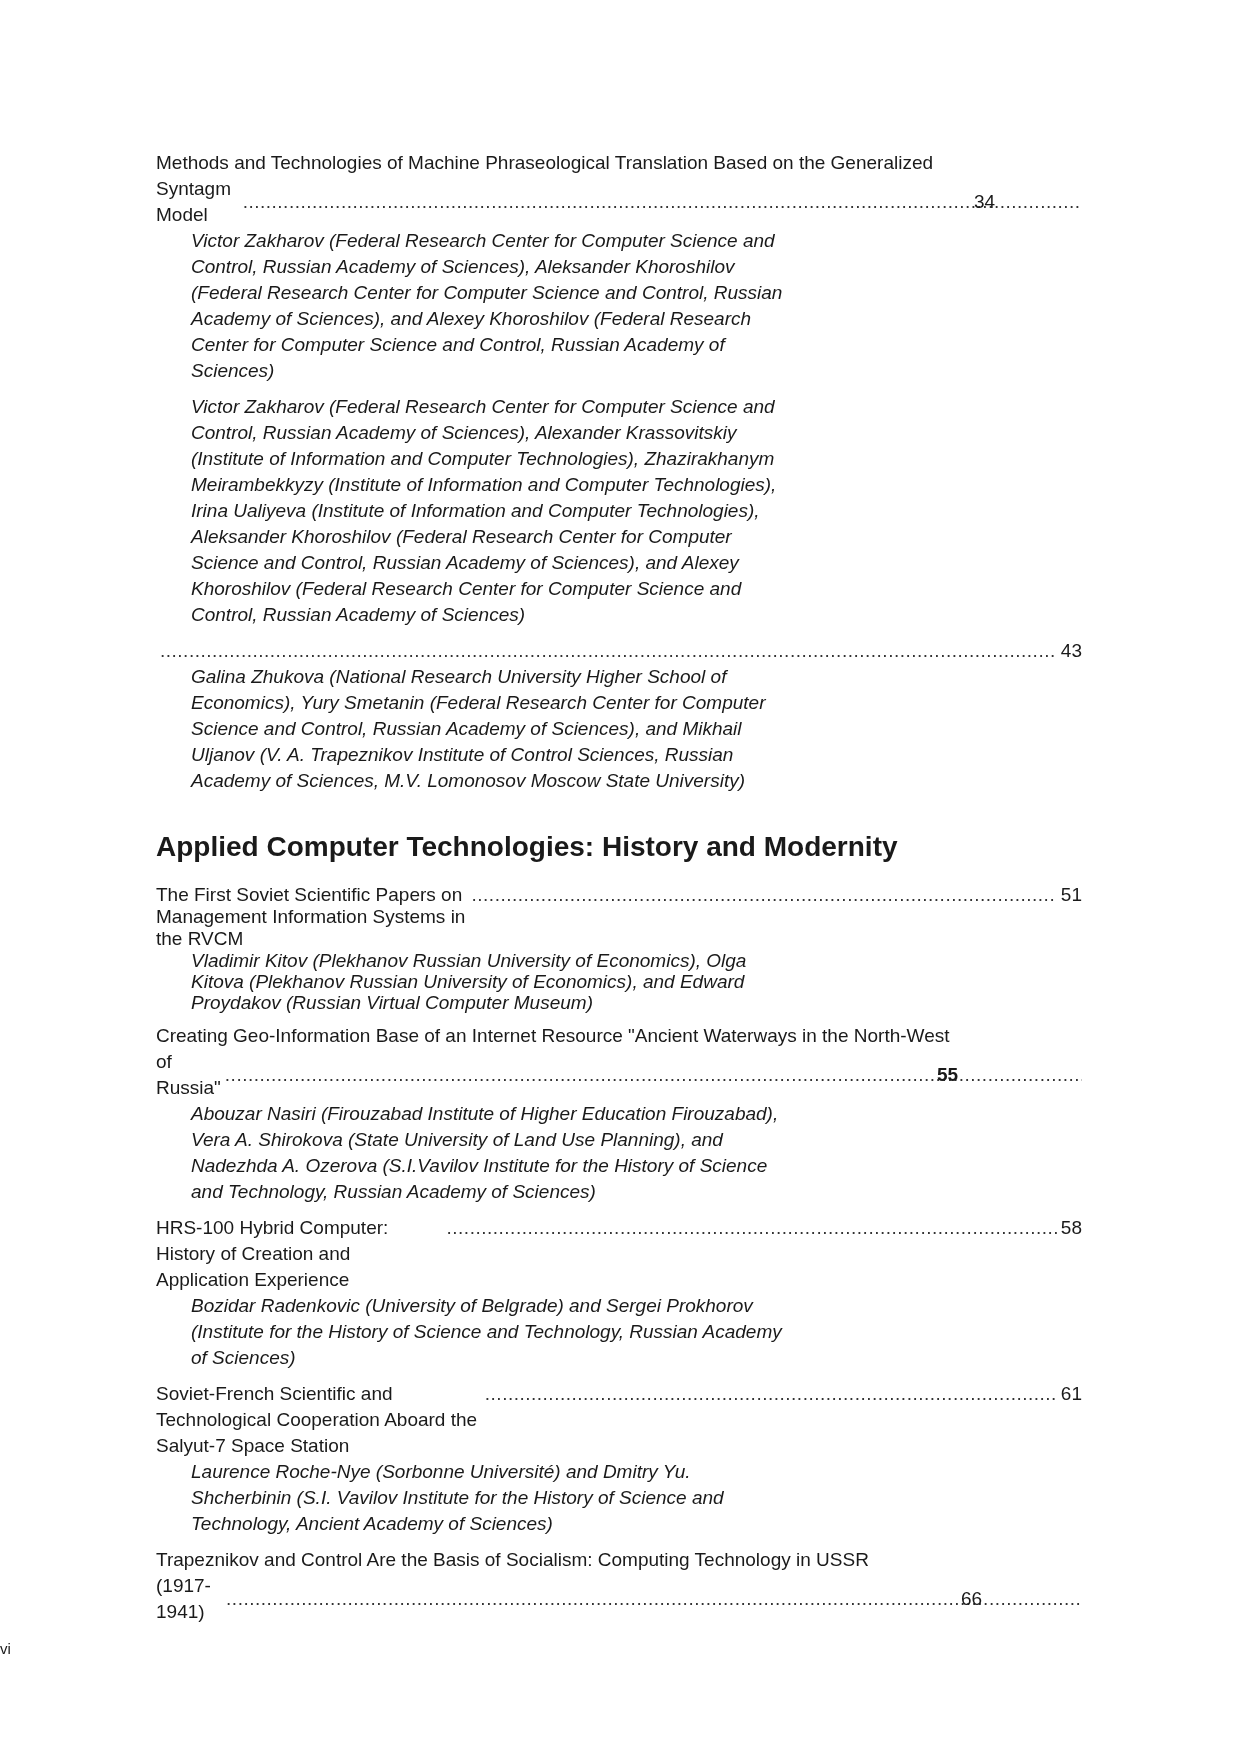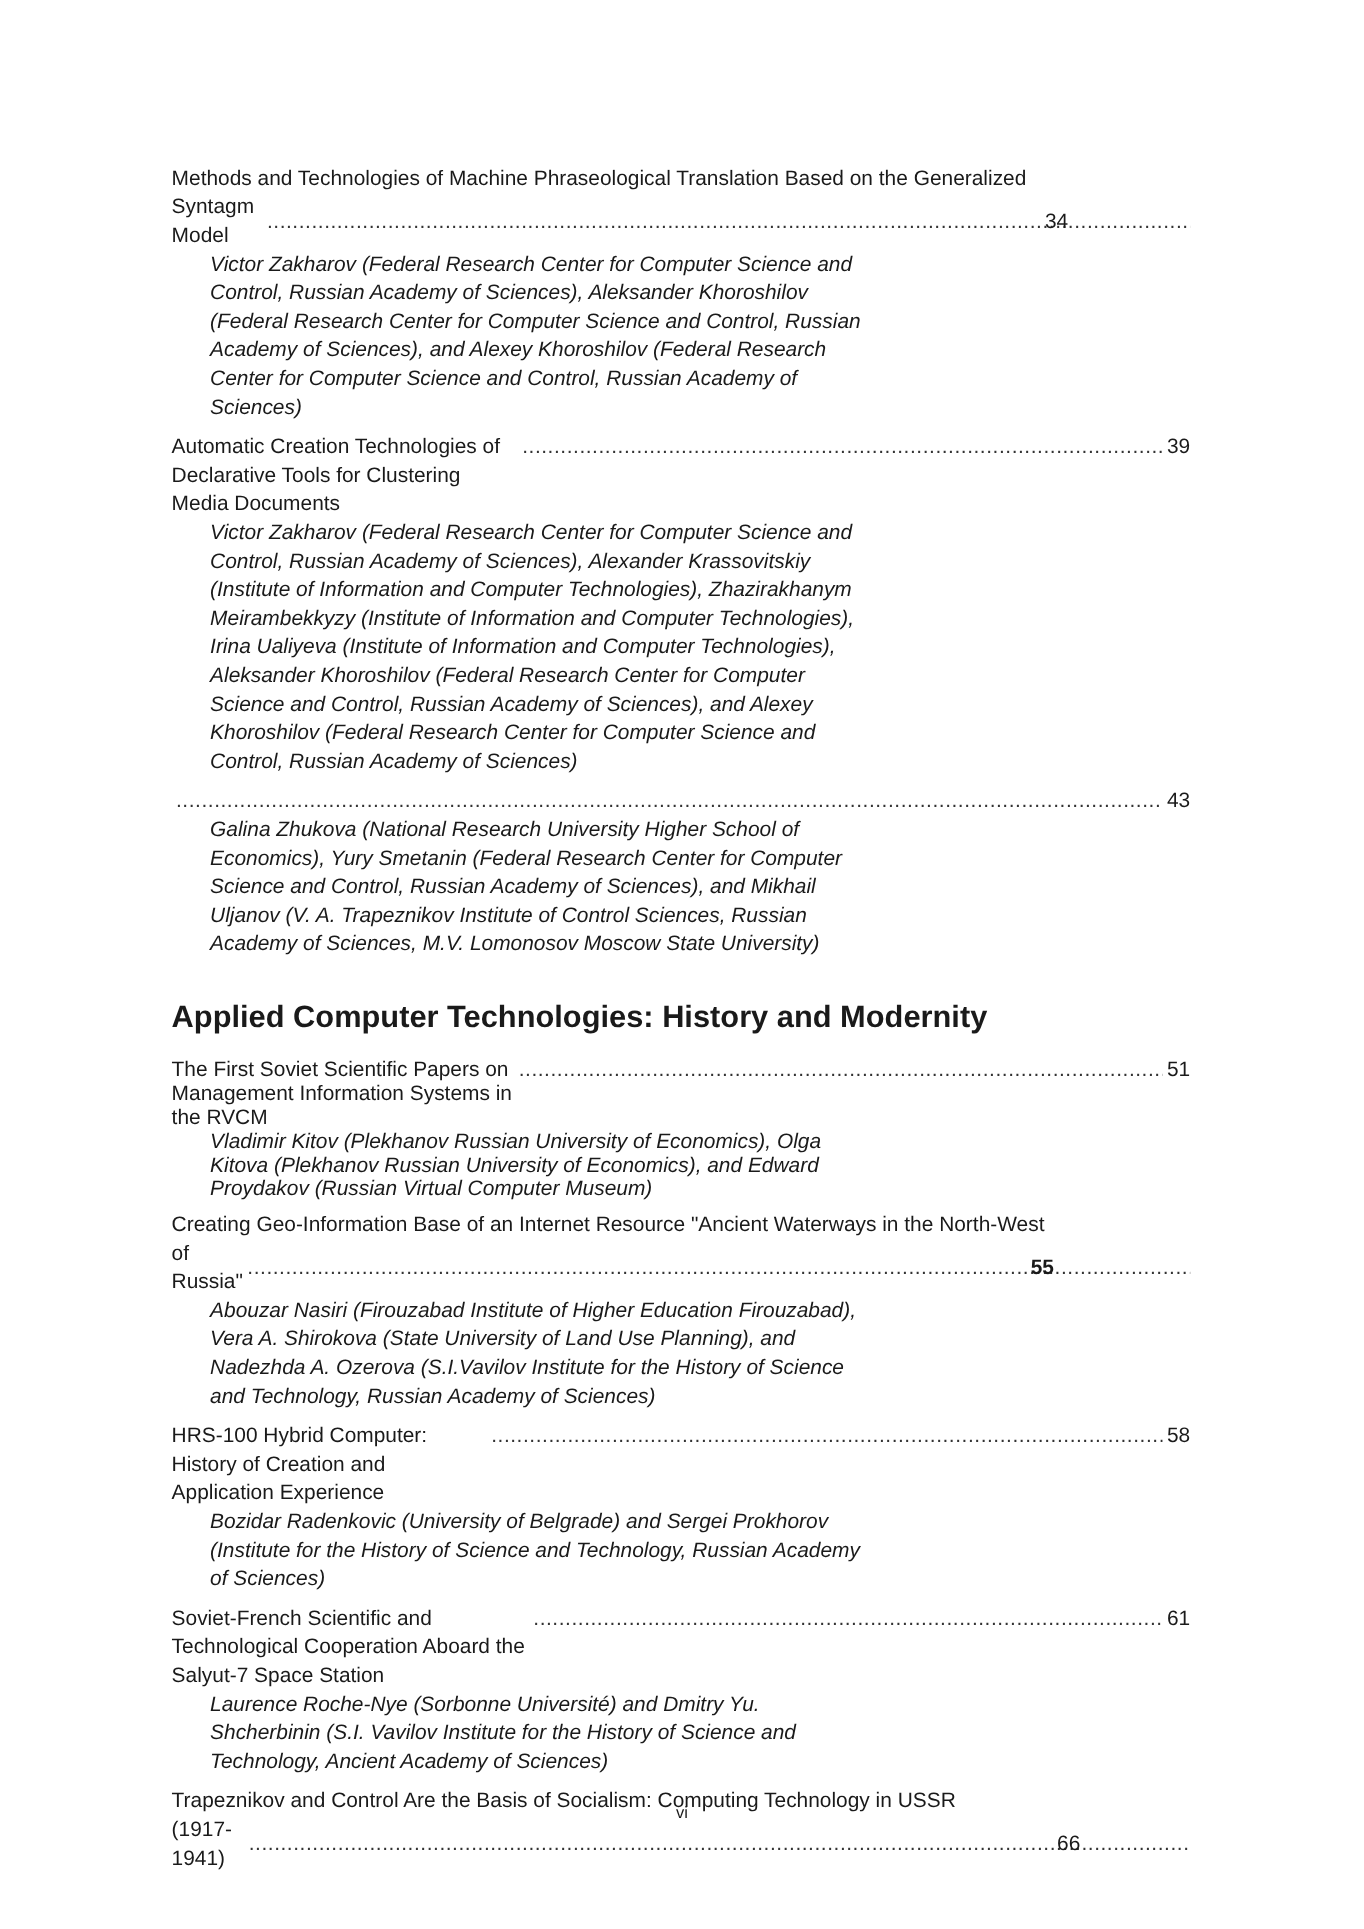"34" span.pg-overlap { left: 794px -> 818px }
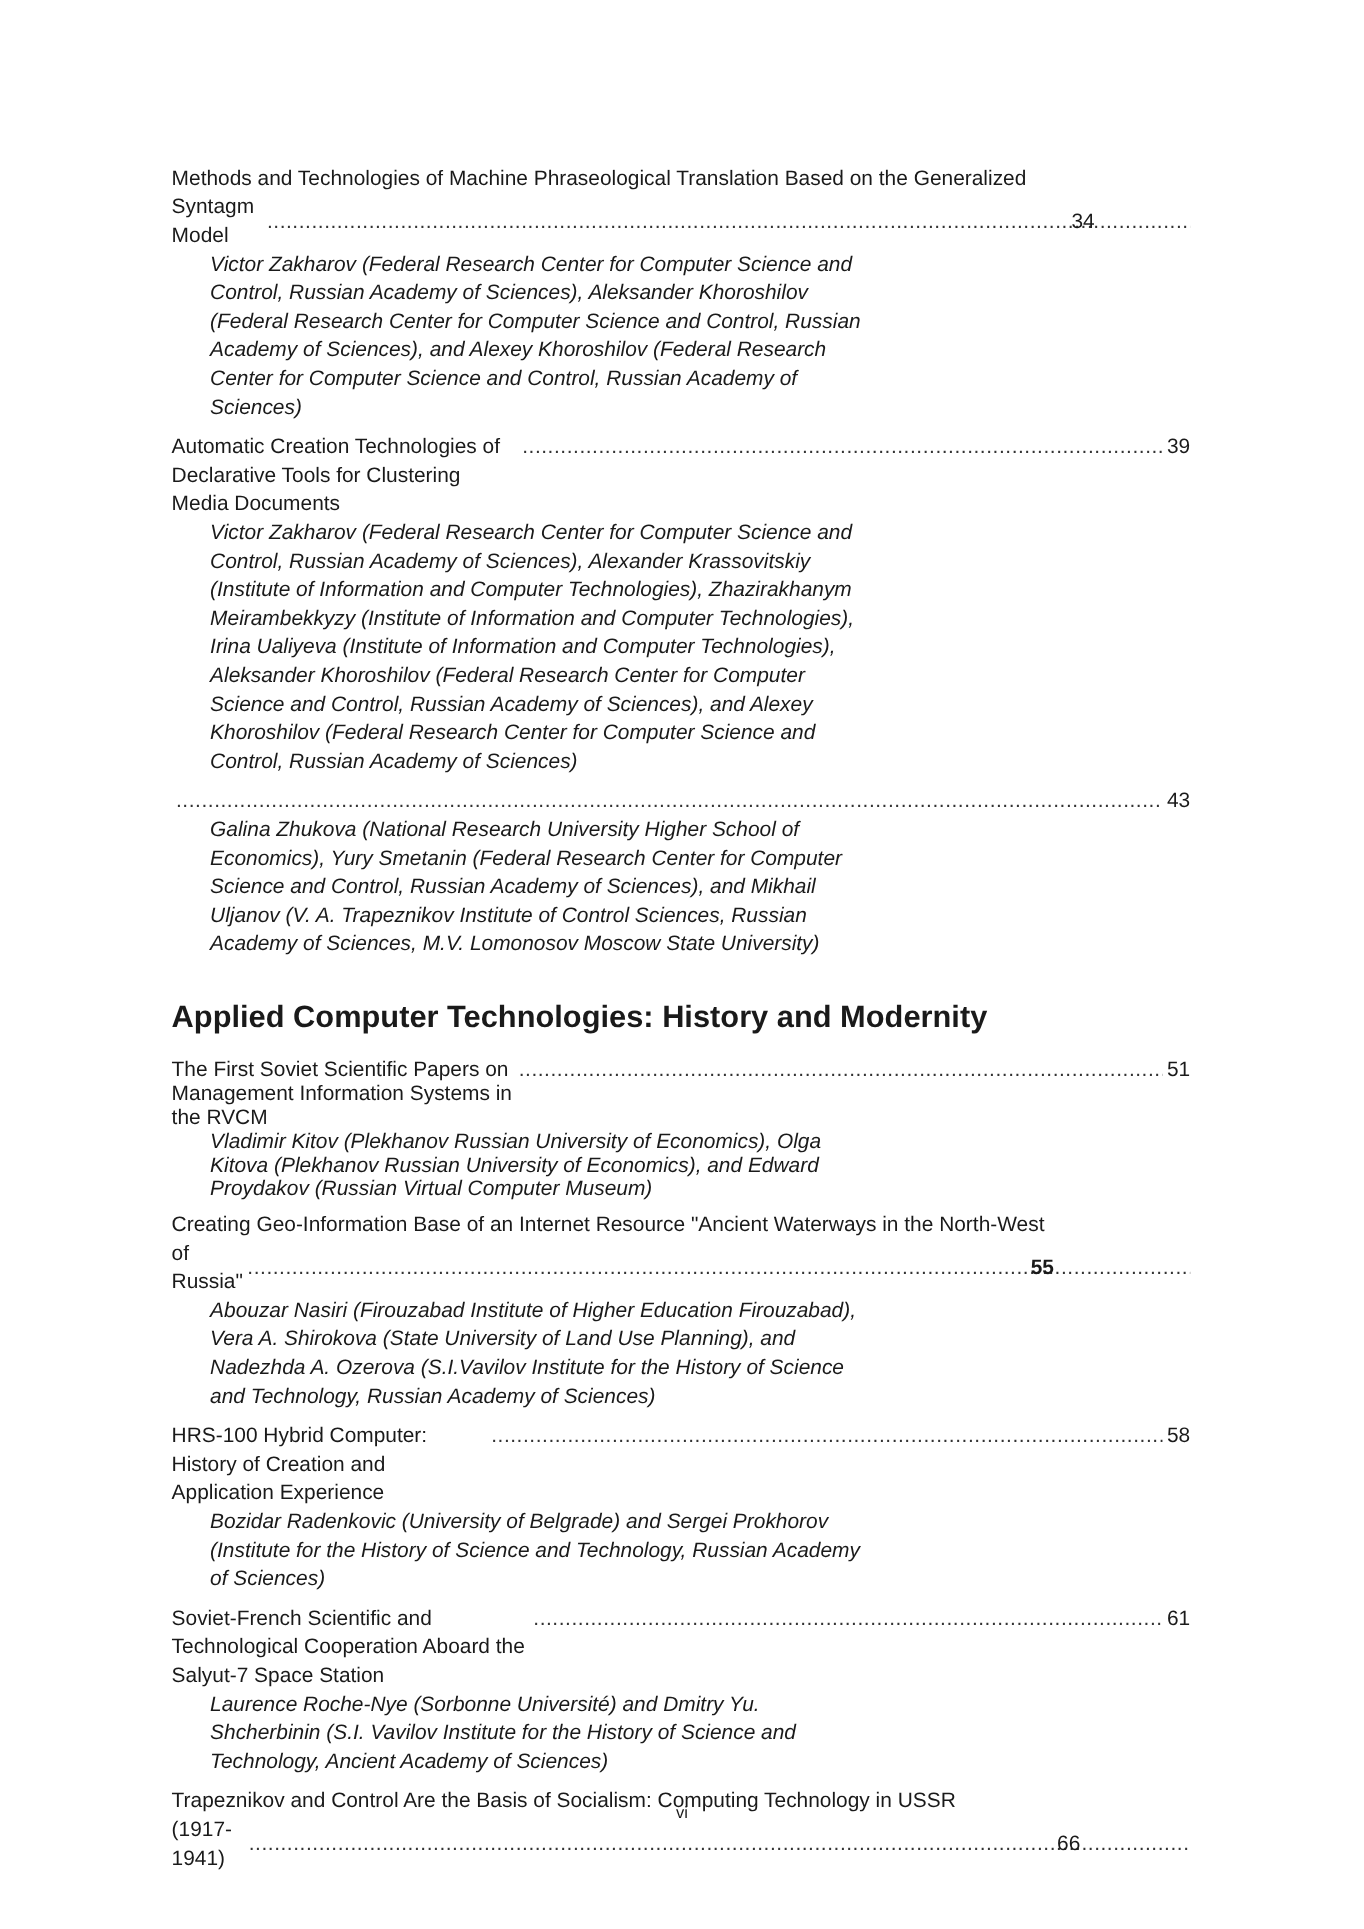"Automatic Creation Technologies of" div.title-line { html: <div> <span>Automatic Creation Technologies of Declarative Tools for Clustering Media Documents</span> <span></span> <span>39</span> </div> -> none }
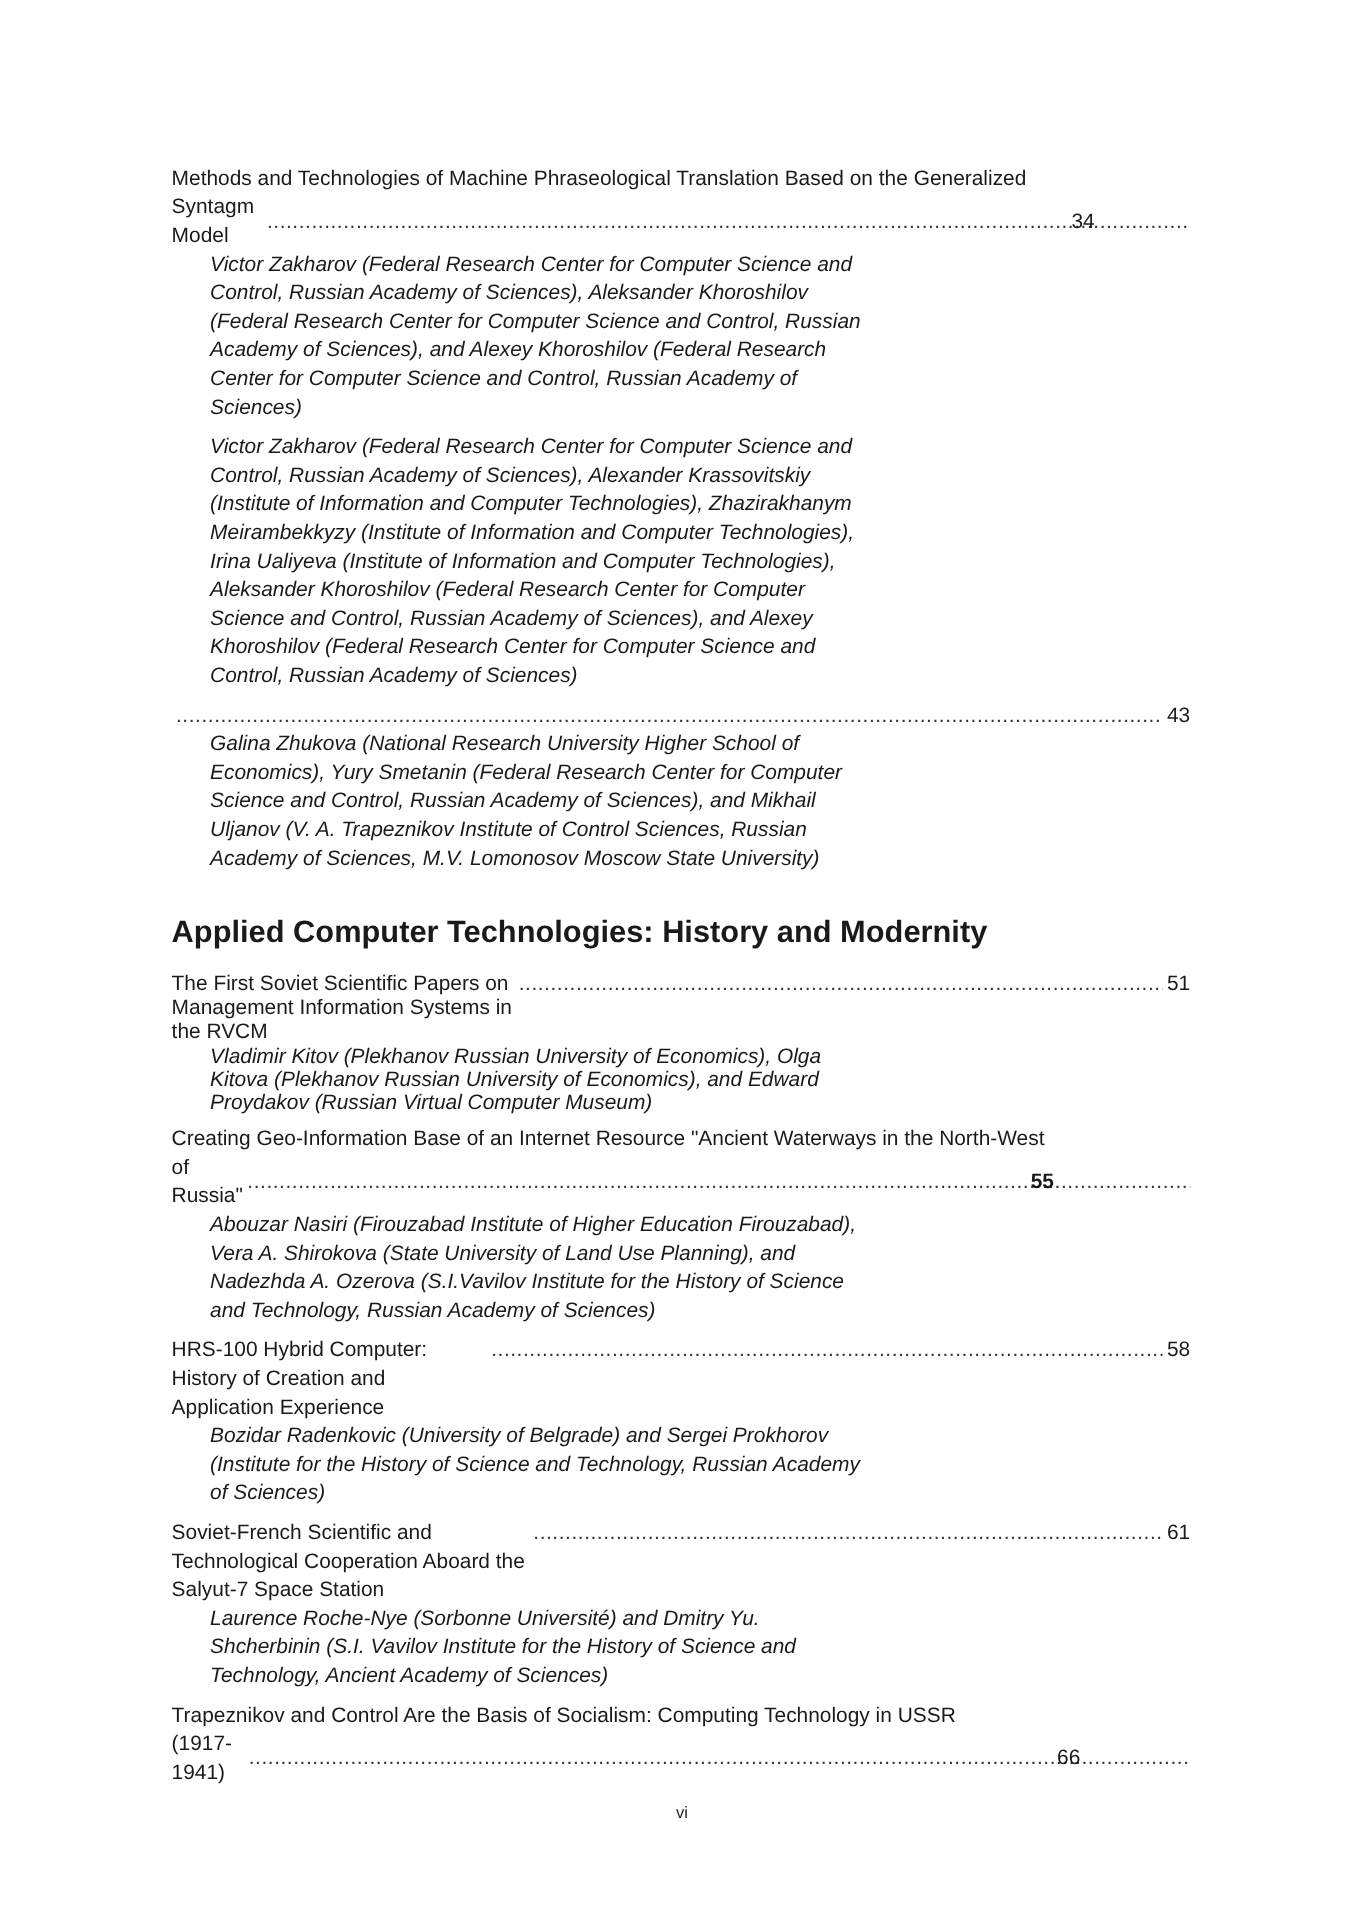"vi" .folio { text-align: center -> none }
